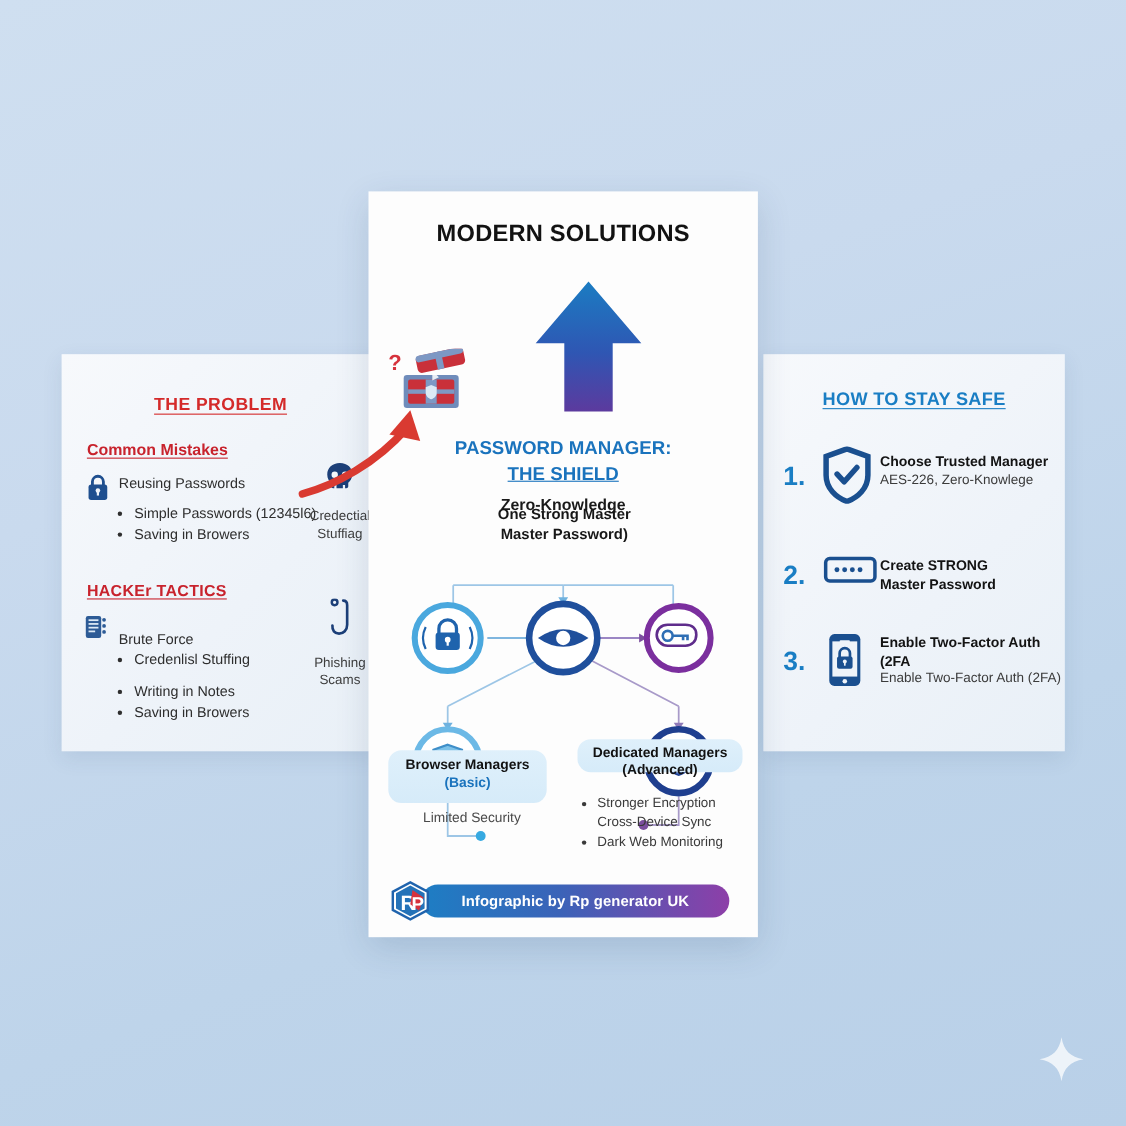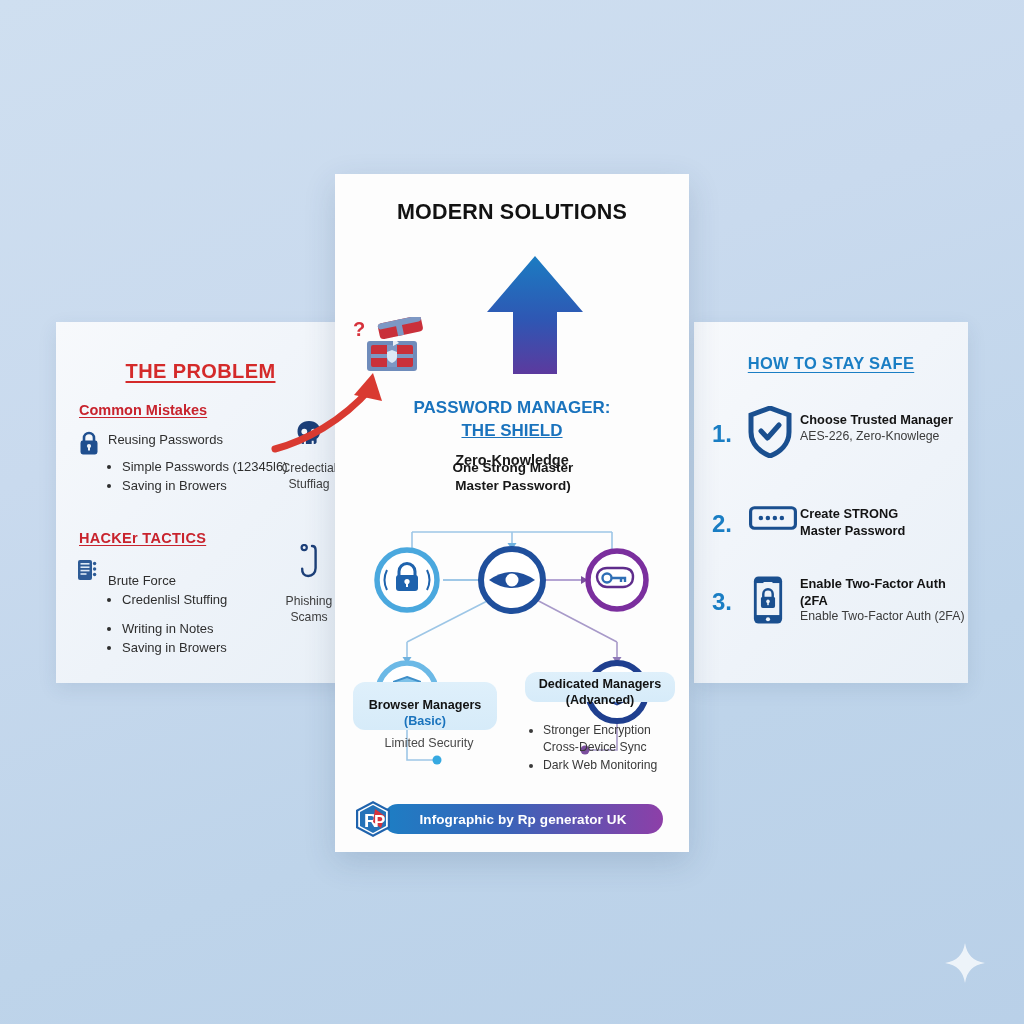"THE PROBLEM" #problem-title { font-size: 20px -> 16px }
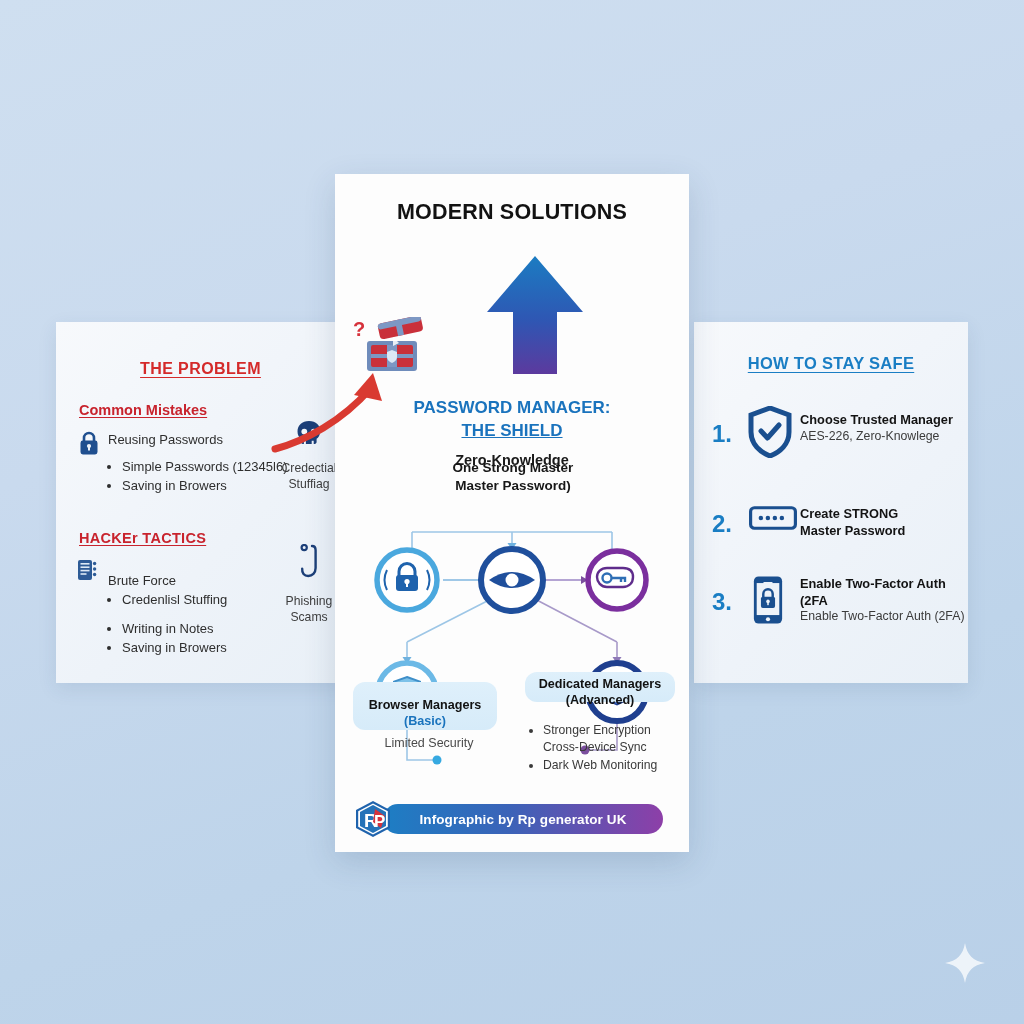"Browser Managers" #browser-box { padding-top: 16px -> 6px }
